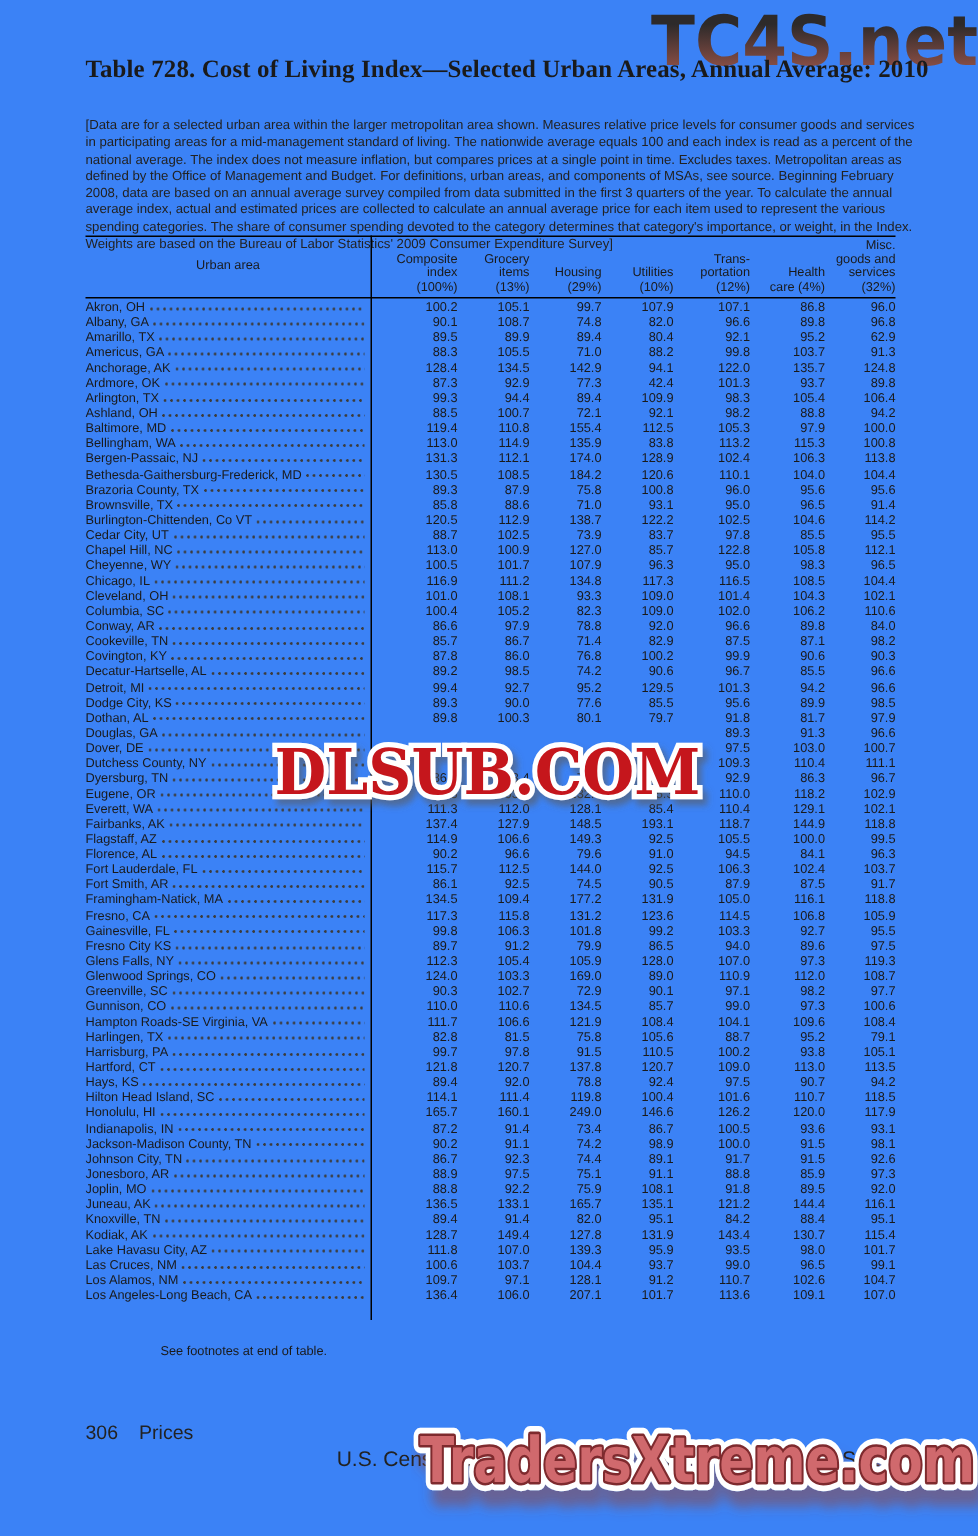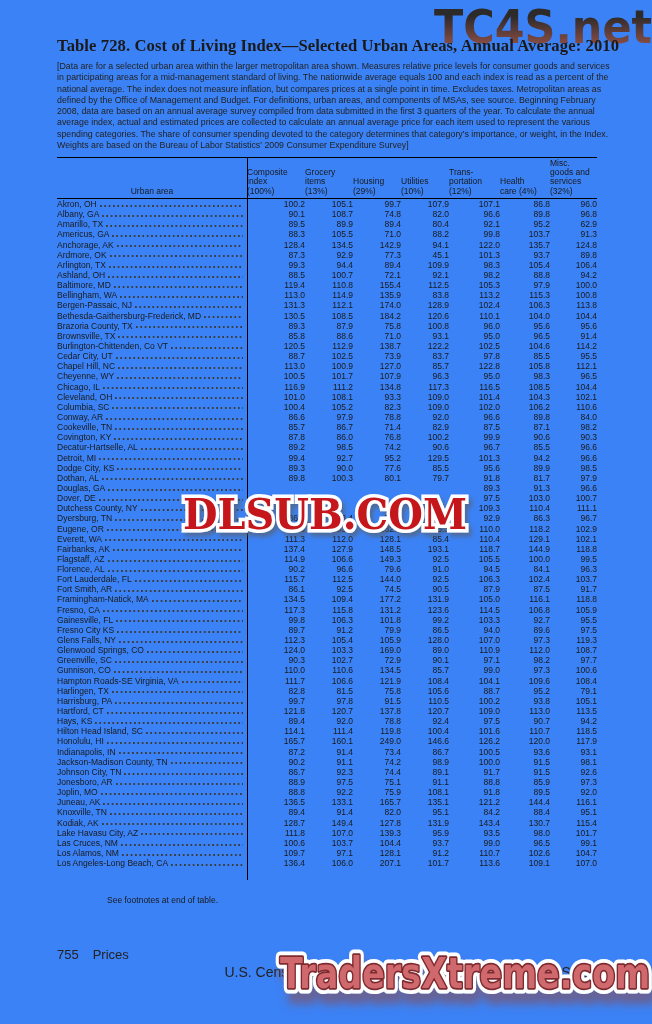"[Data are for a selected" .note { top: 61px -> 78px }
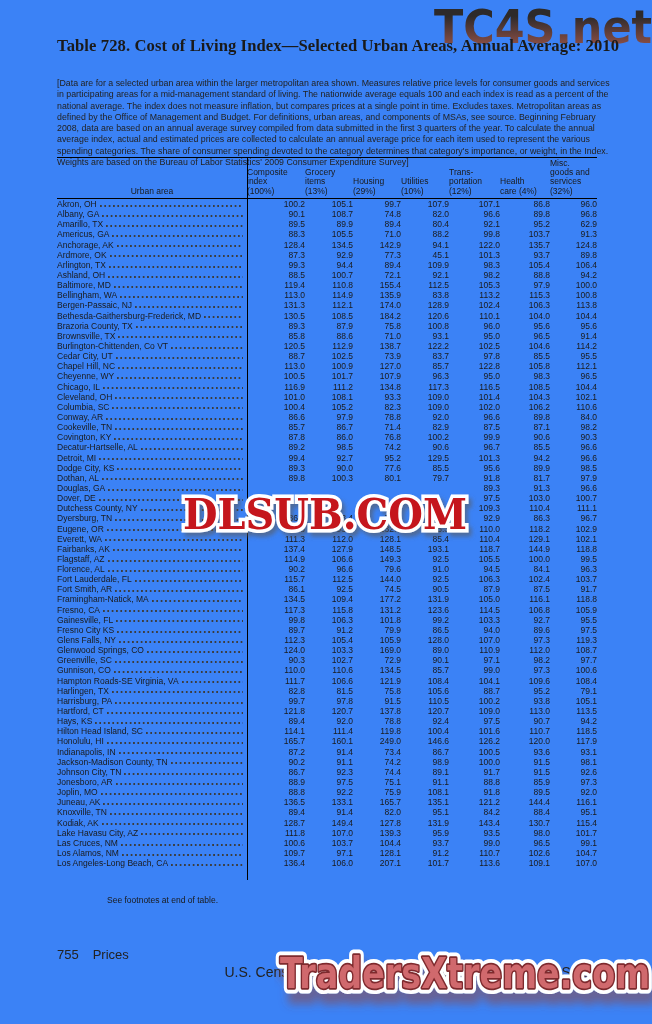"Misc." .hcell { align-items: none -> flex-end }
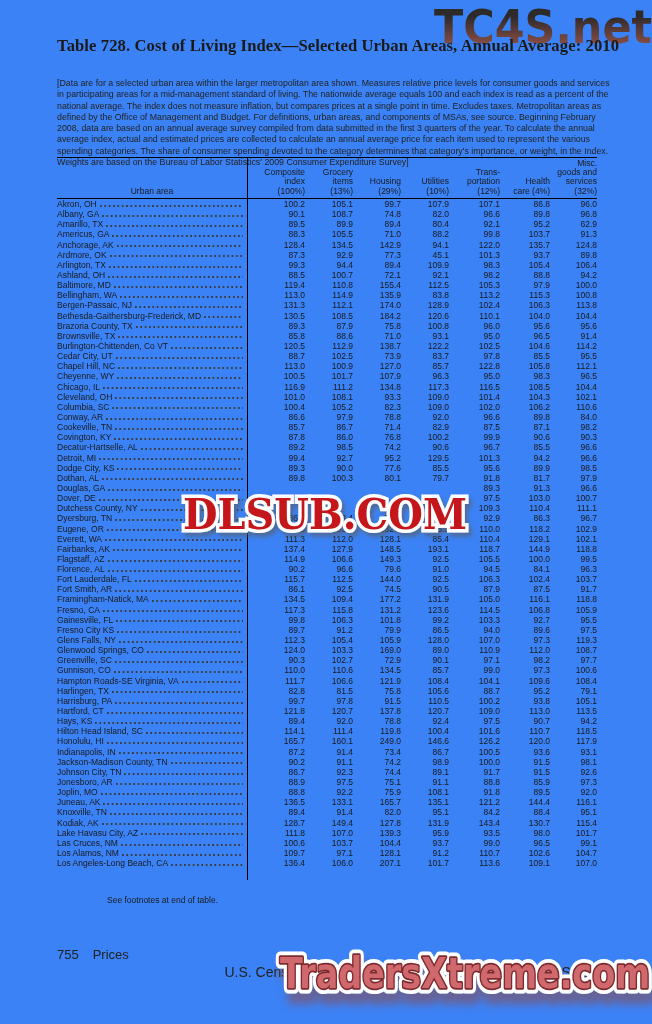"Urban area" .hcell.first { justify-content: flex-end -> center }
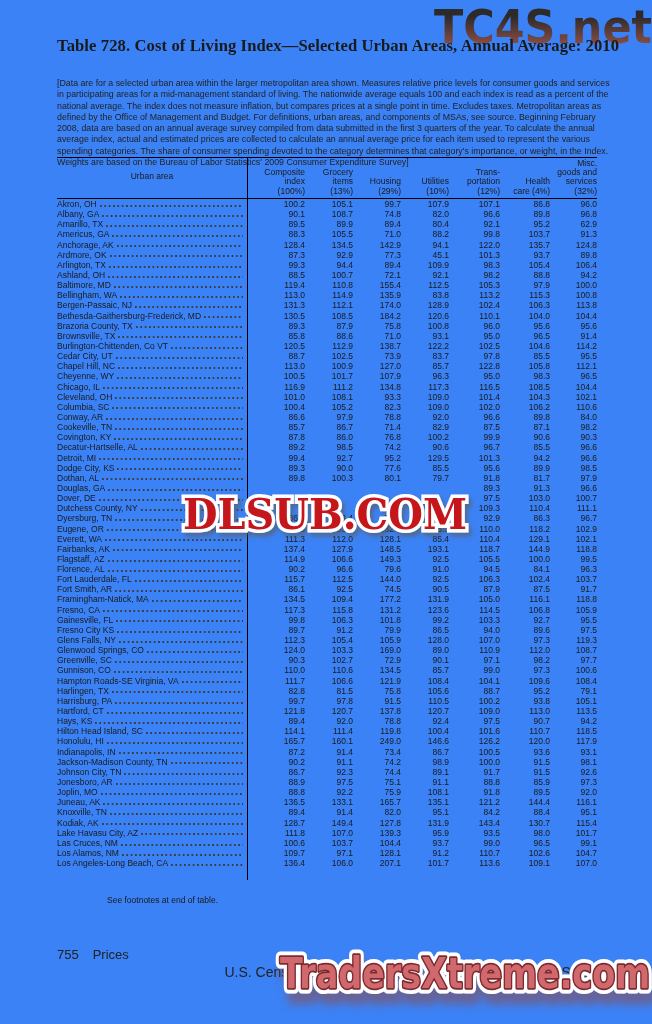"45.1" div.num { text: 45.1 -> 42.4 }
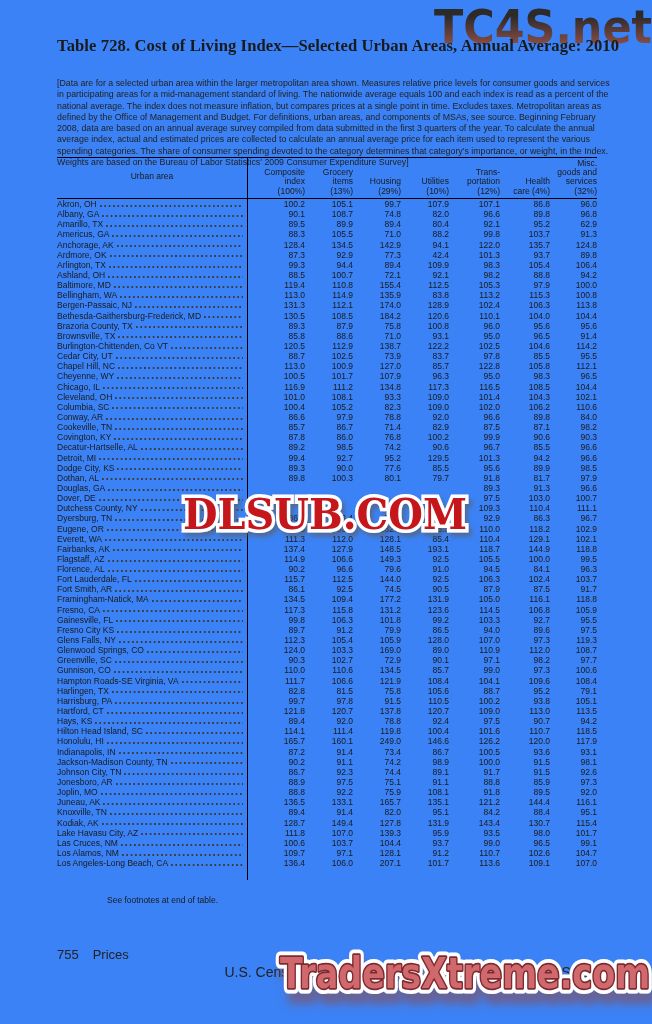"755" span.pn { text: 755 -> 306 }
